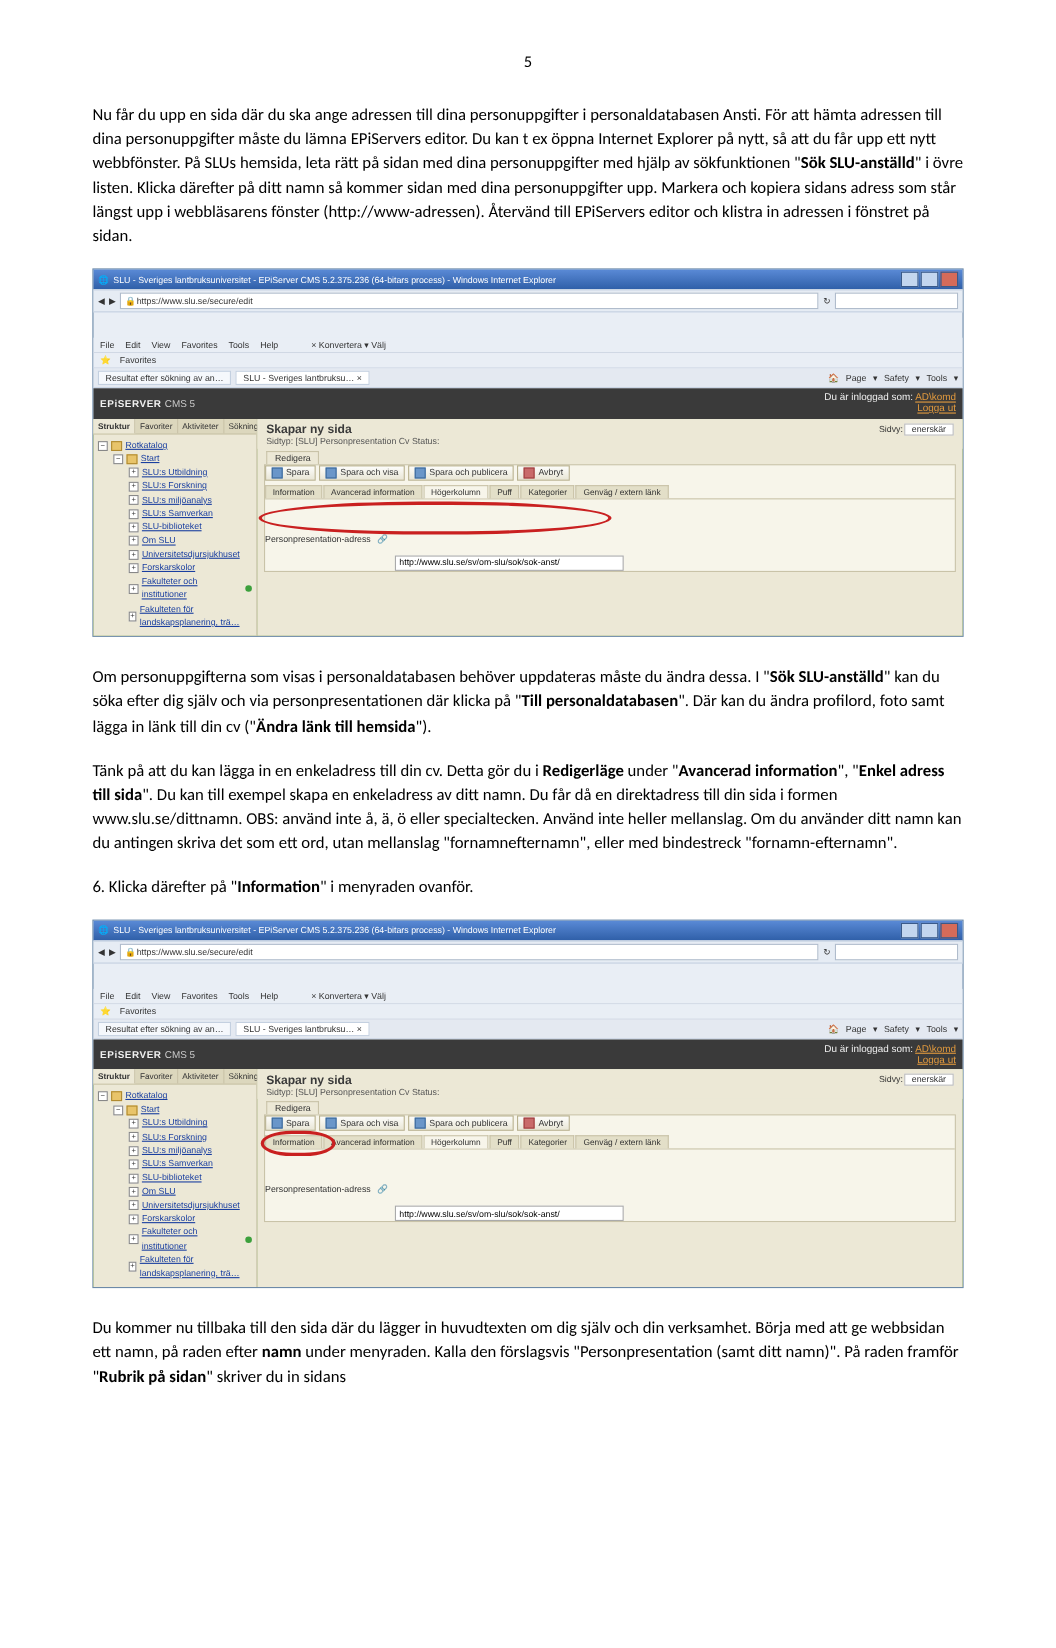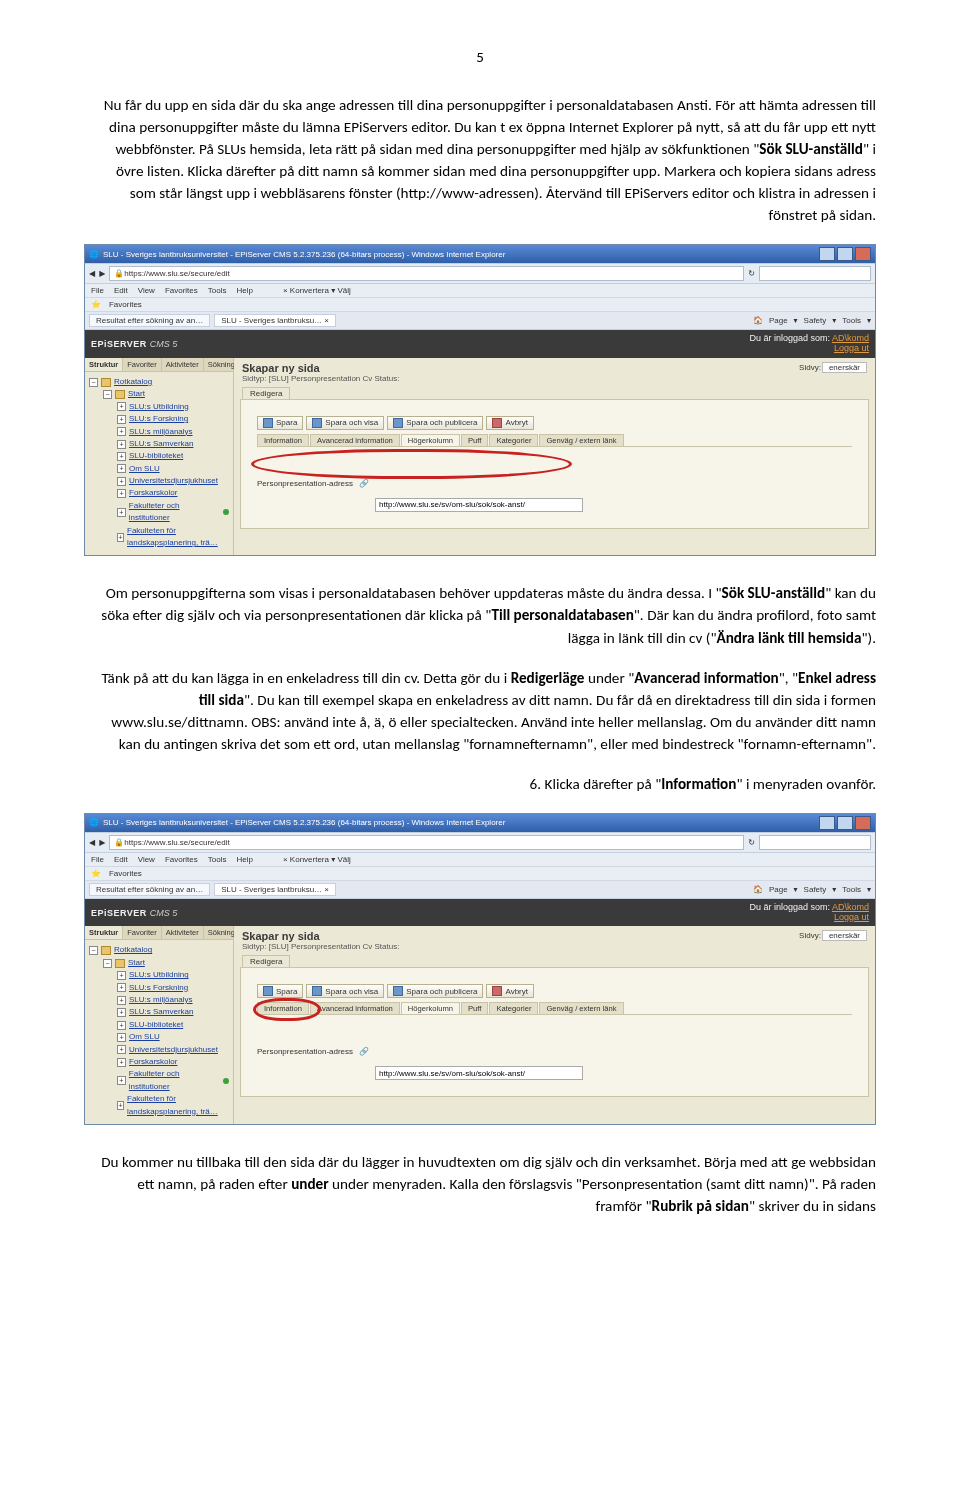"Nu får du upp en" p { margin: 0 0 18px 12px -> 0 0 18px 0; text-align: right -> left }
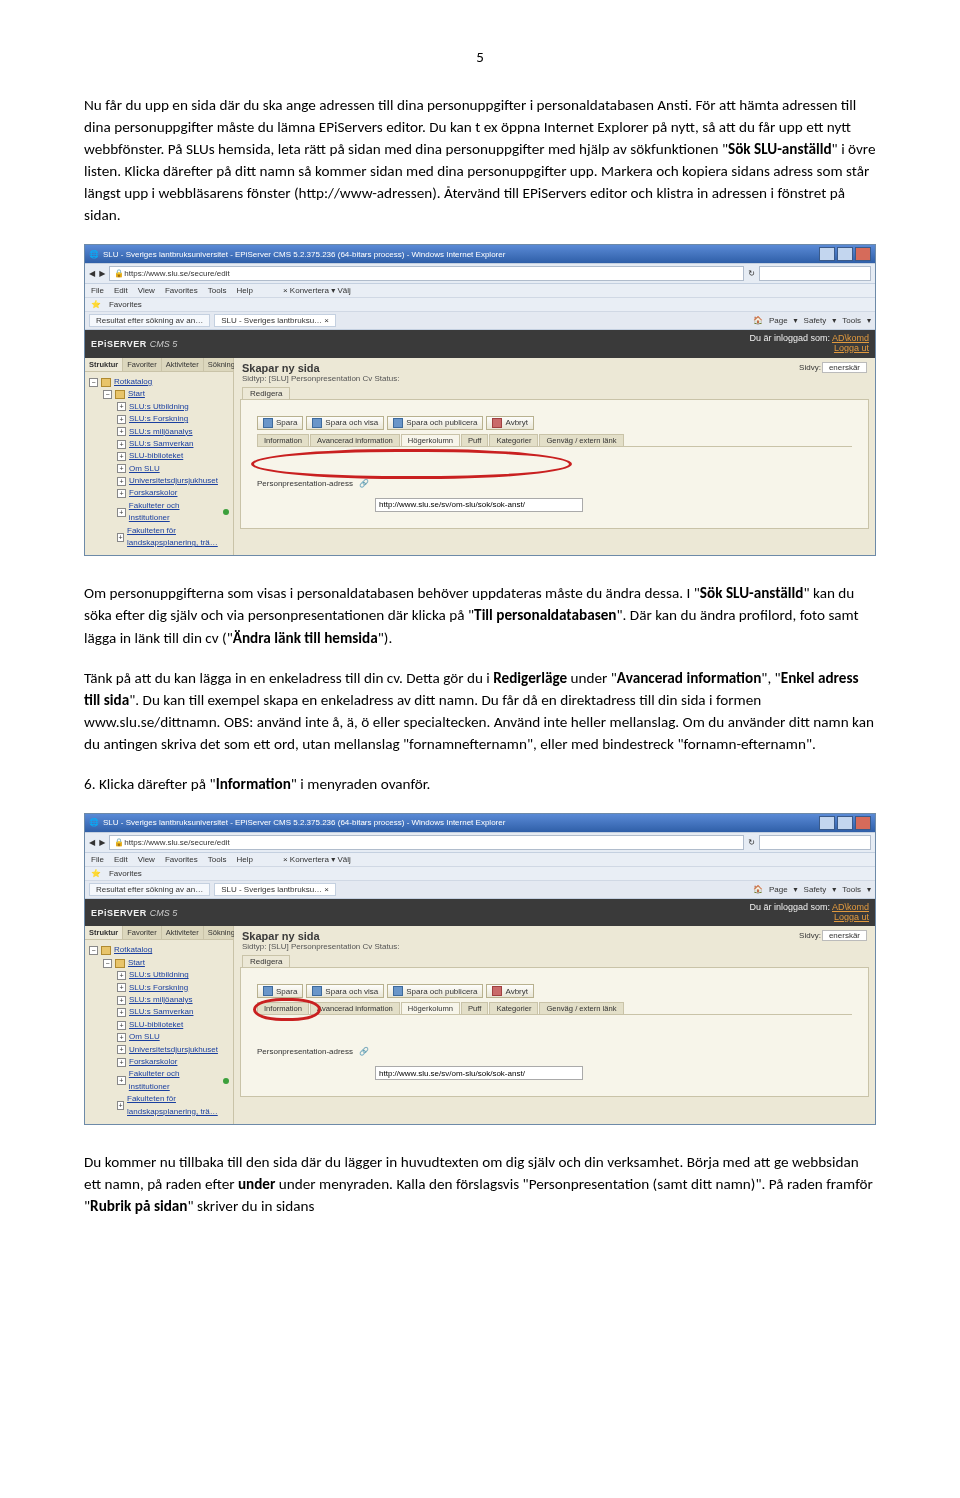"File" .ie-menubar { margin-top: none -> 23px }
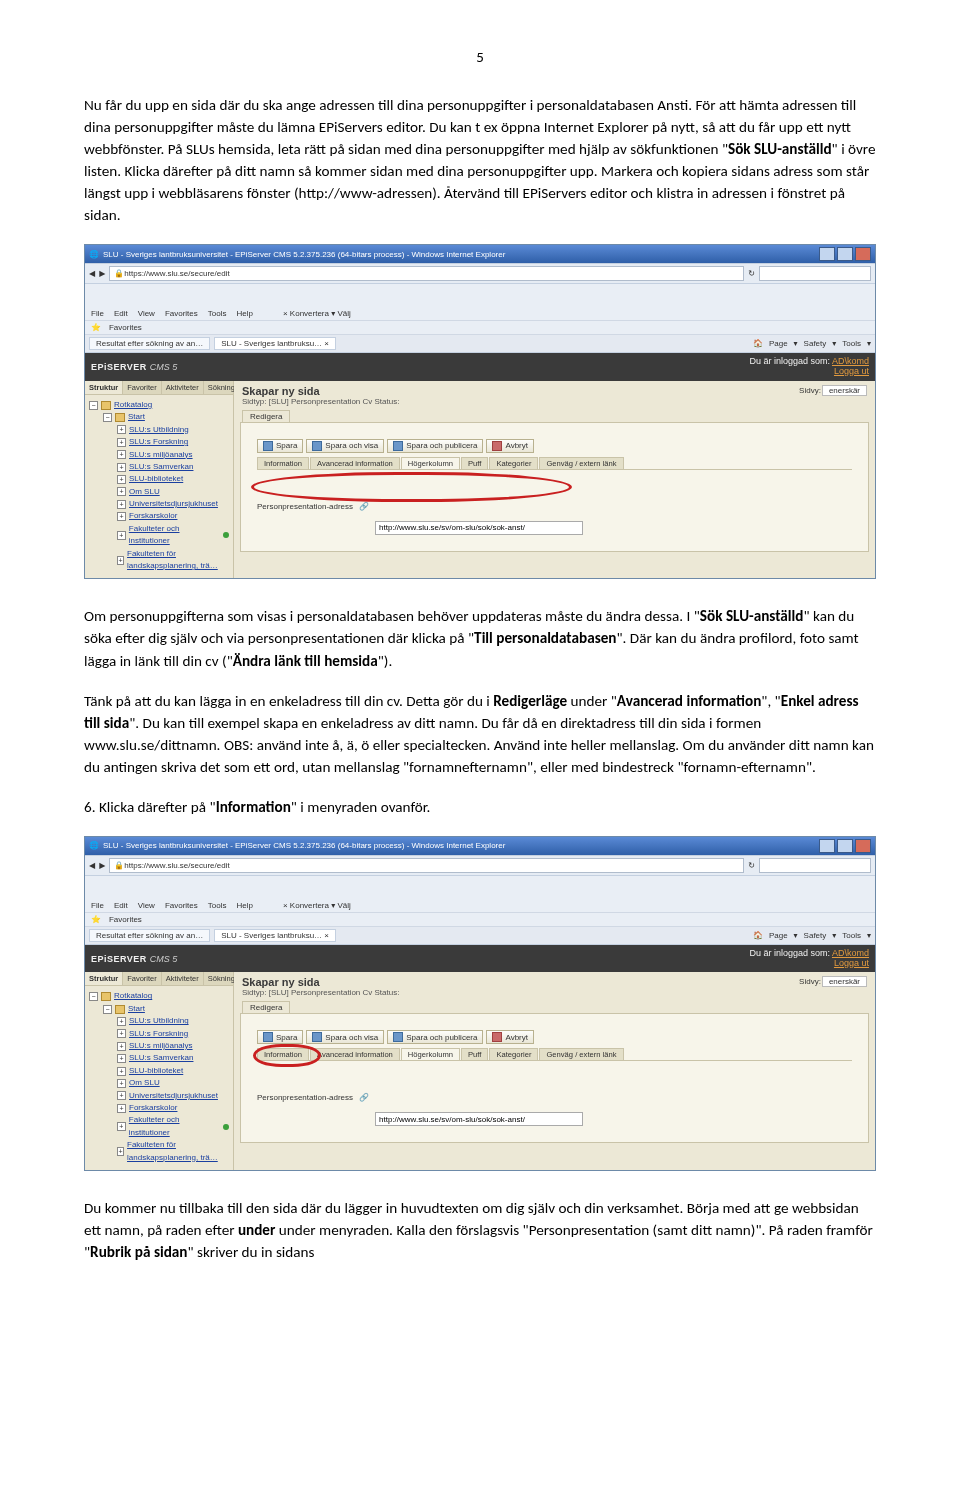"CMS 5" .epi-top .ver { font-style: italic -> none }
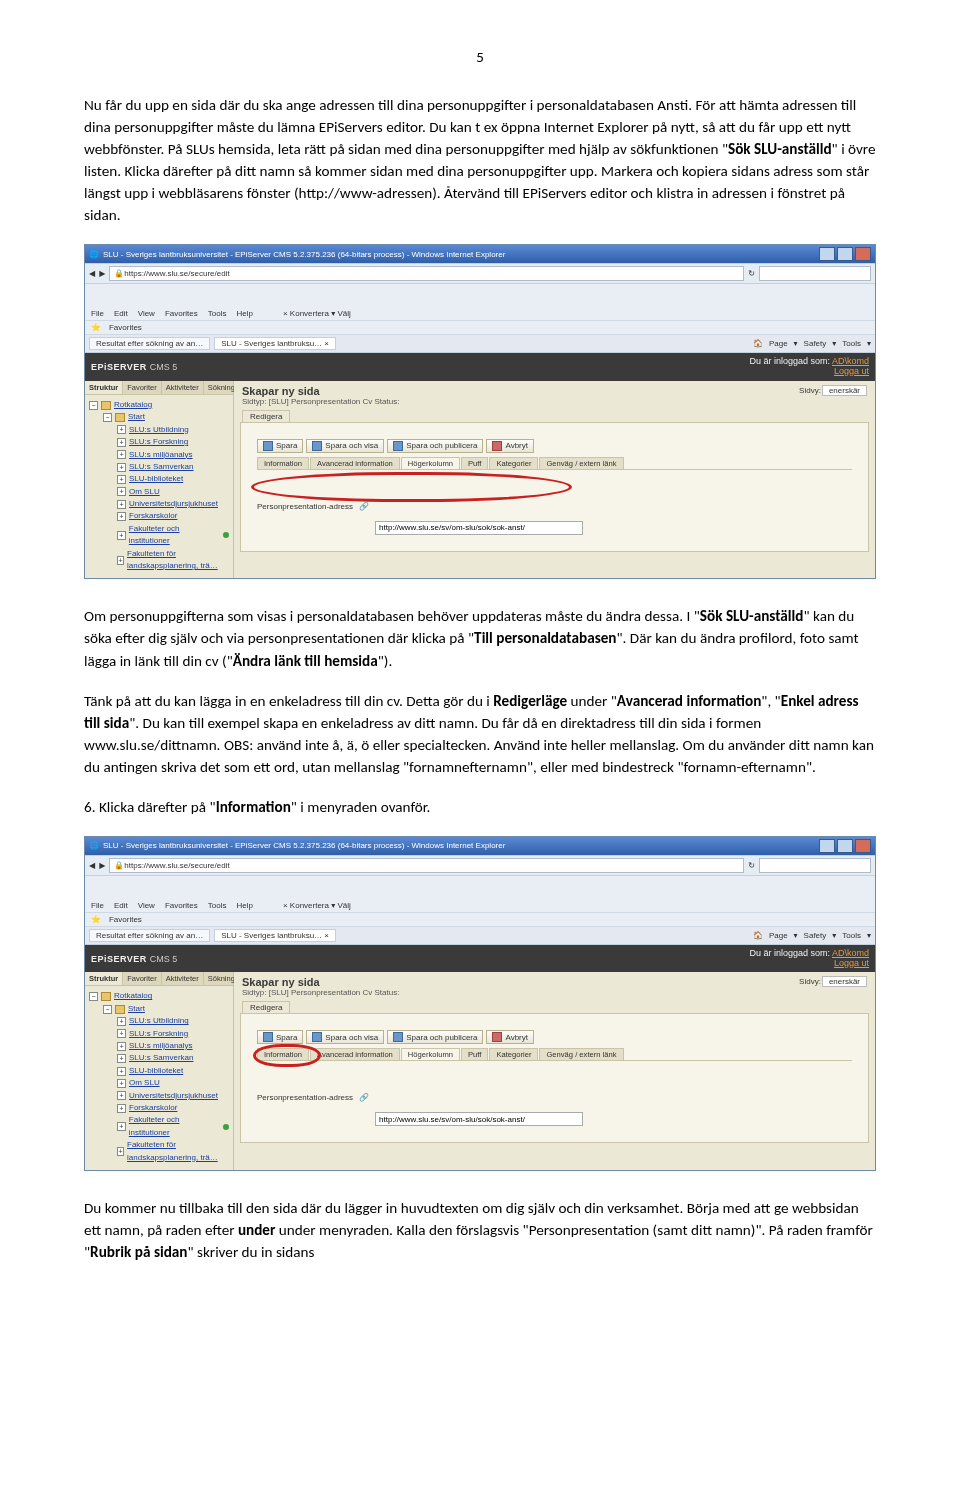"Spara" .epi-panel { padding: 16px -> 0 }
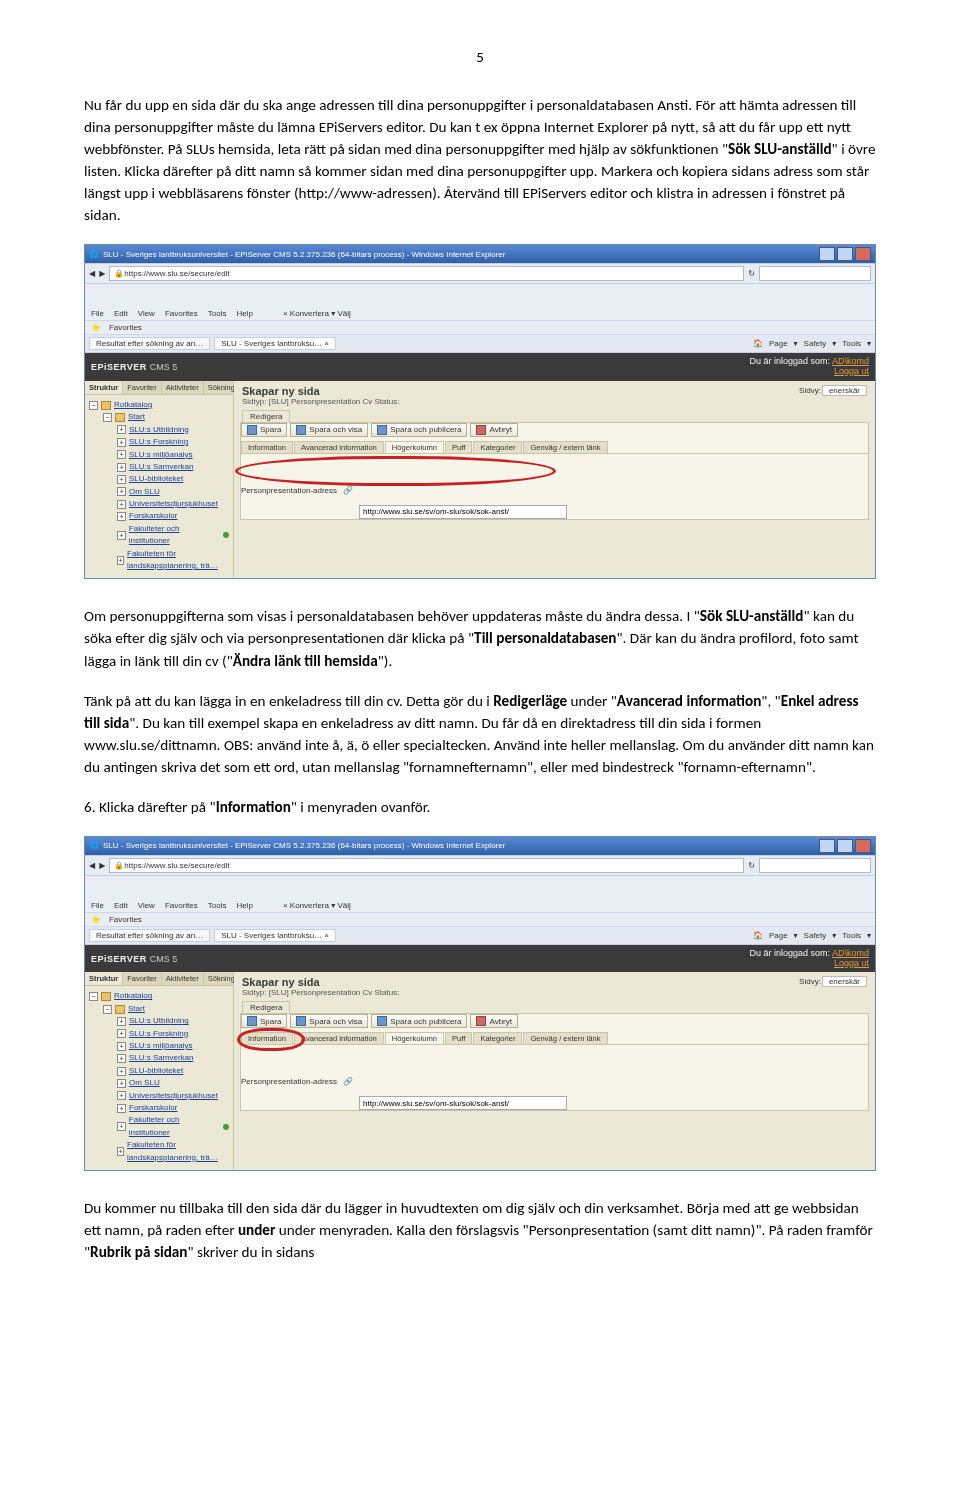"under" span.bold { text: under -> namn }
